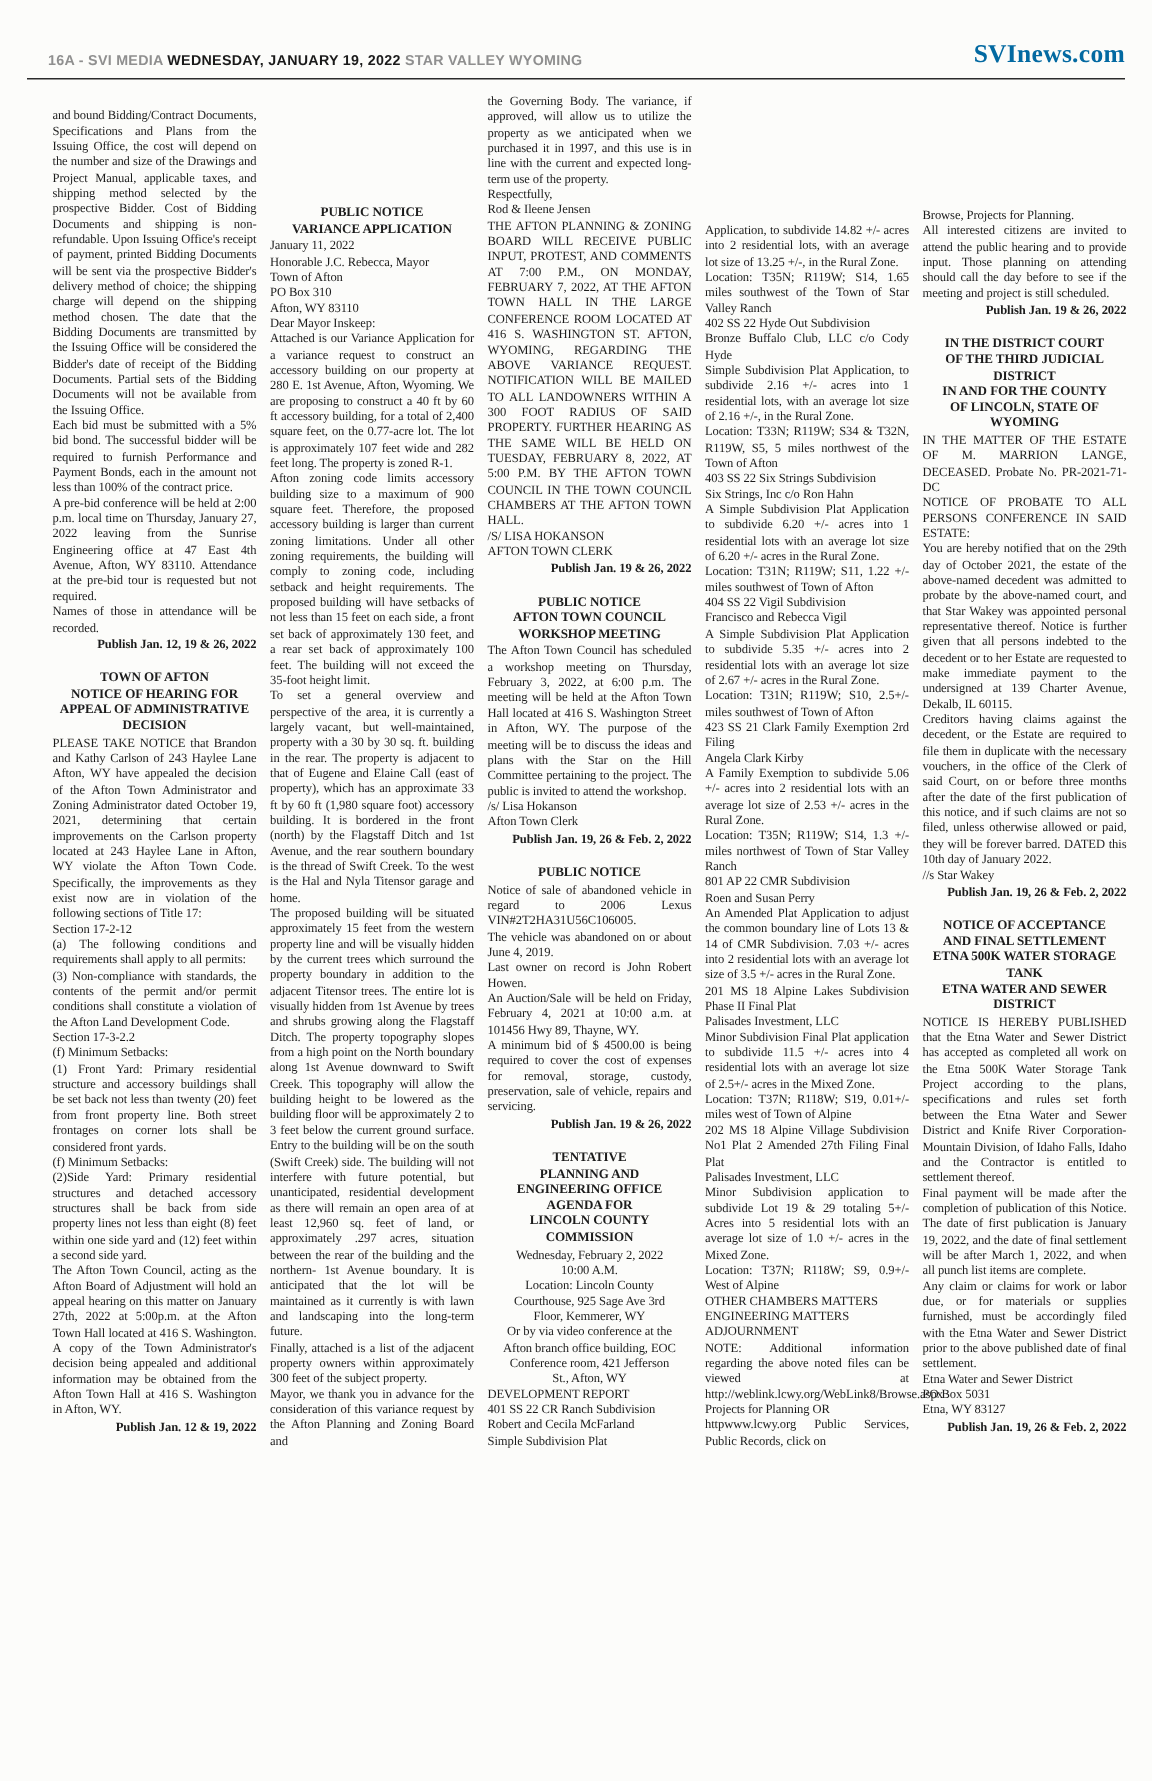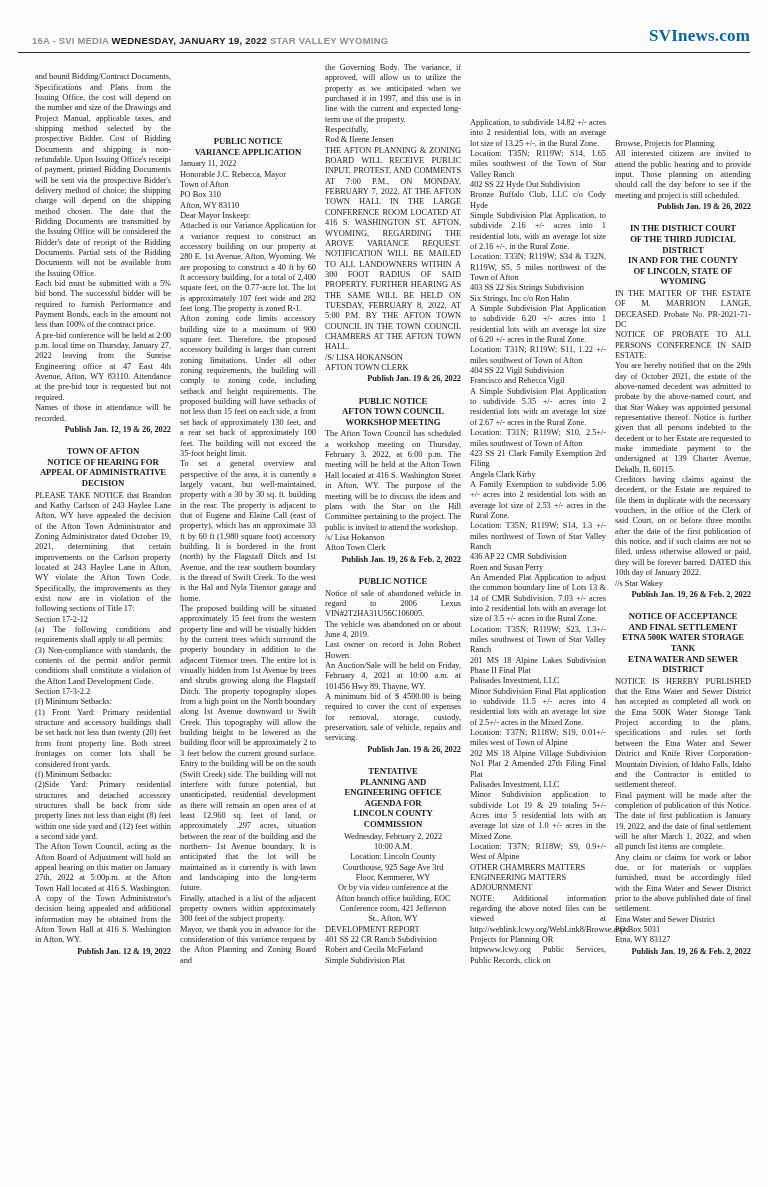"436 AP 22 CMR Subdivision" div.p { text: 436 -> 801 }
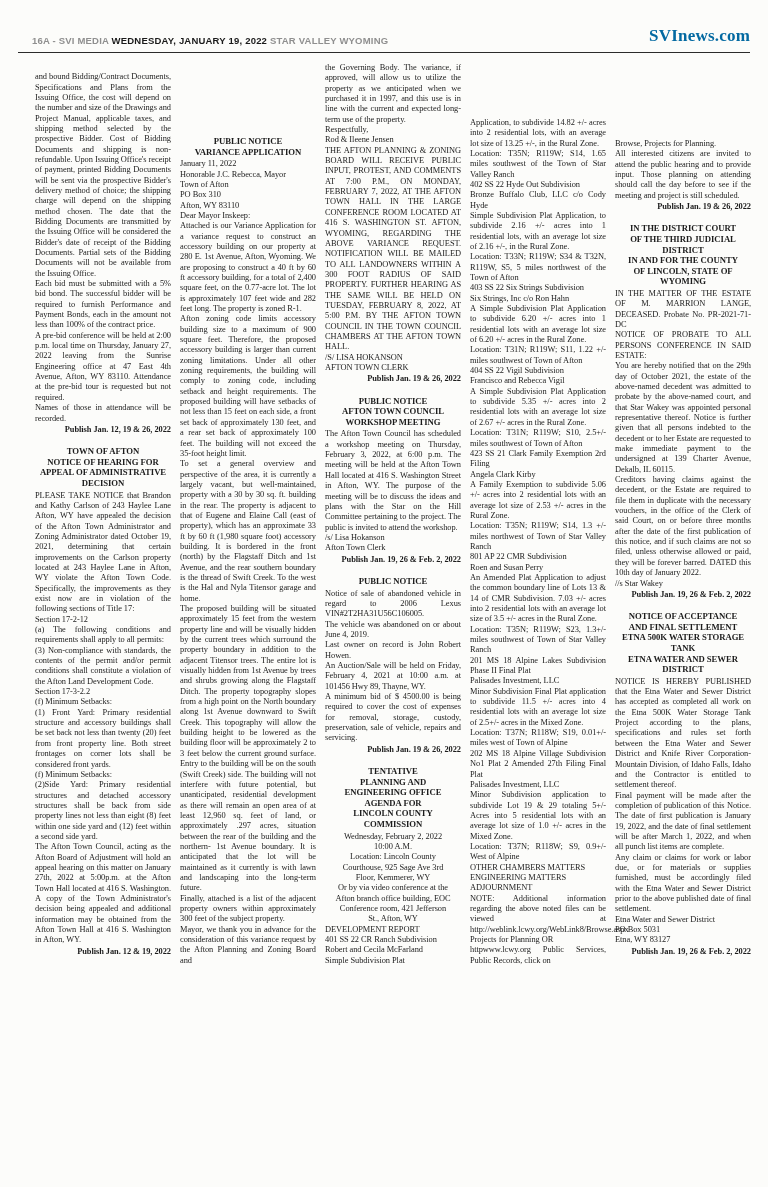"Location: T35N; R119W; S23, 1.3+/-" div.p { html: <div>Location: T35N; R119W; S23, 1.3+/- miles southwest of Town of Star Valley Ranch</div> -> none }
